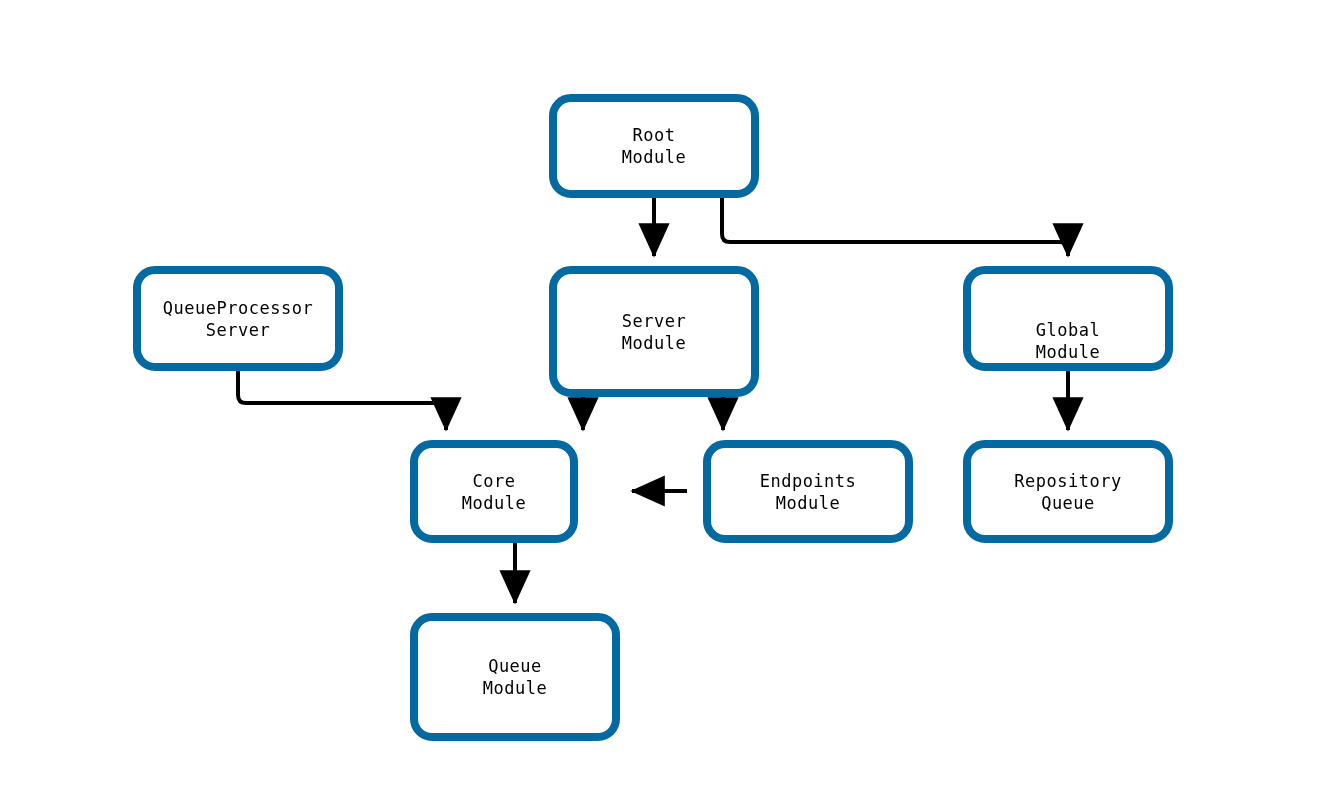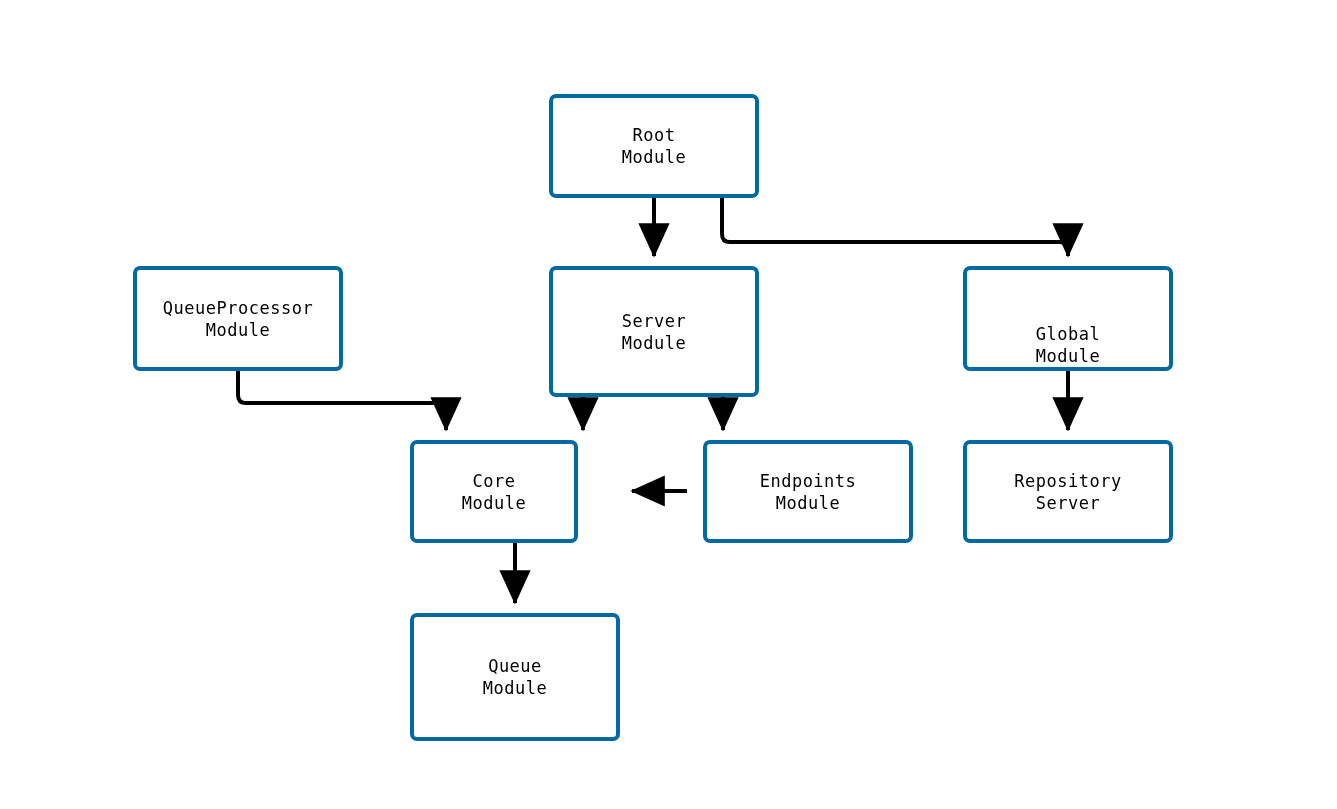"Root" .node { border: 4px solid #0369a1 -> 8px solid #0369a1; border-radius: 7px -> 22px }
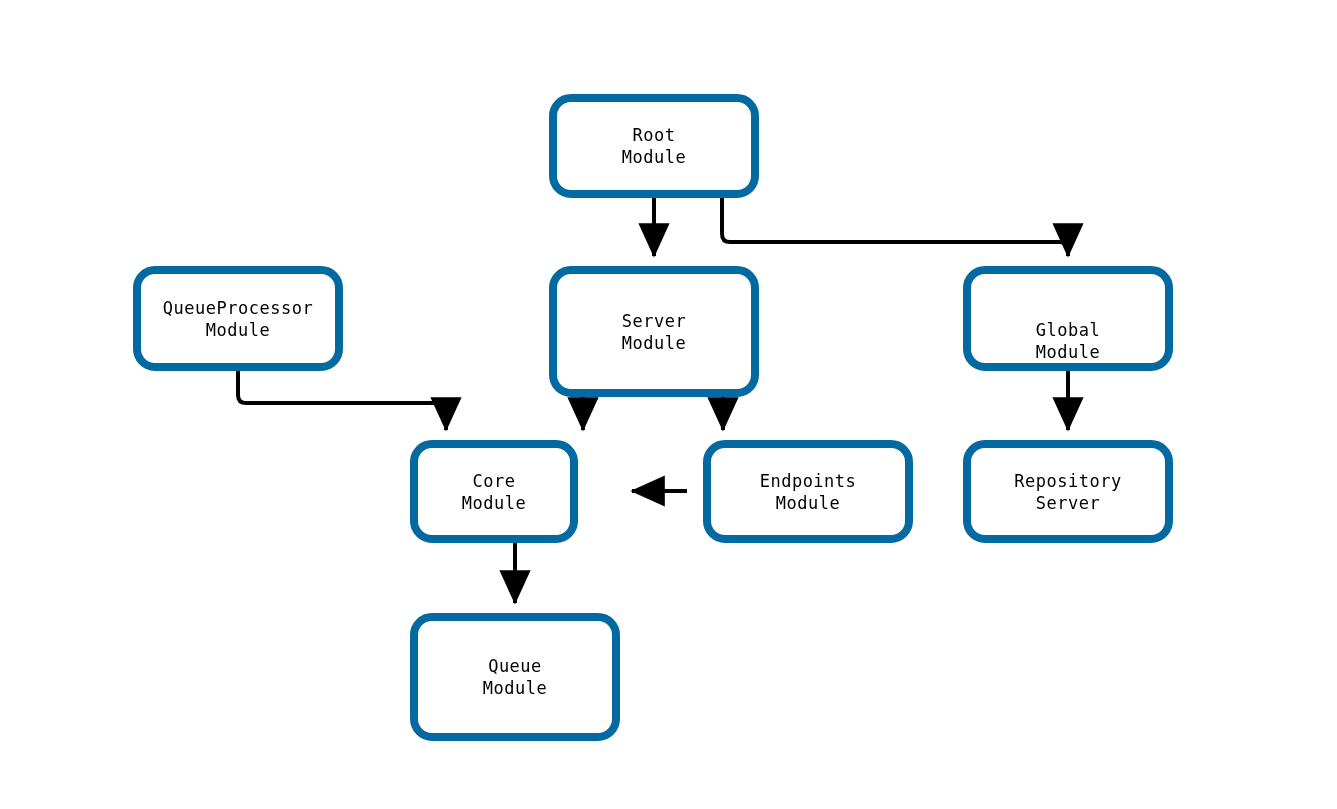"QueueProcessor" div.node-label { text: Module -> Server }
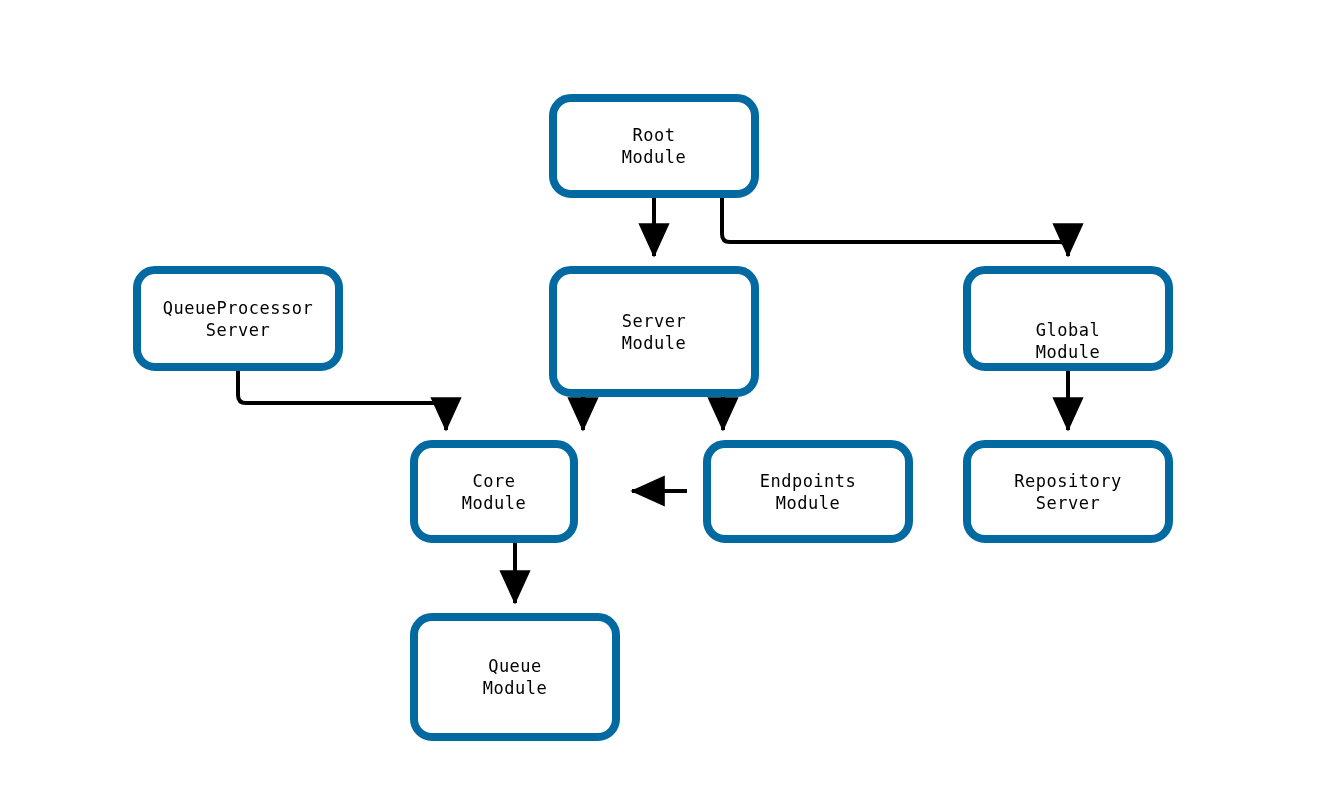"Repository" div.node-label { text: Server -> Queue }
